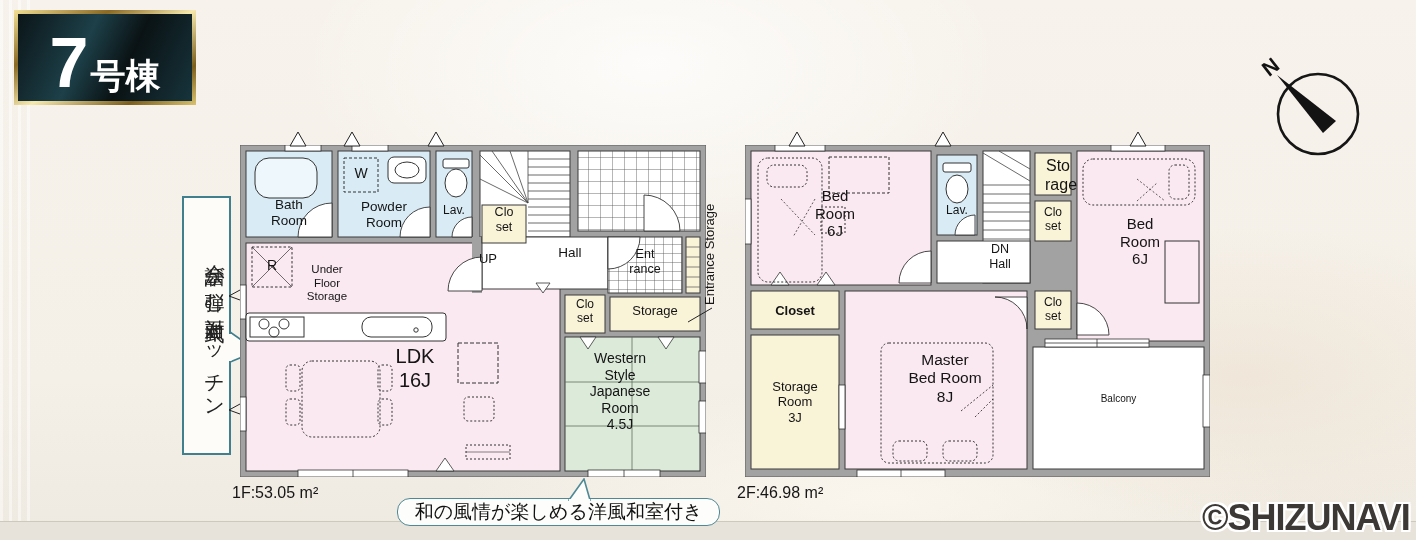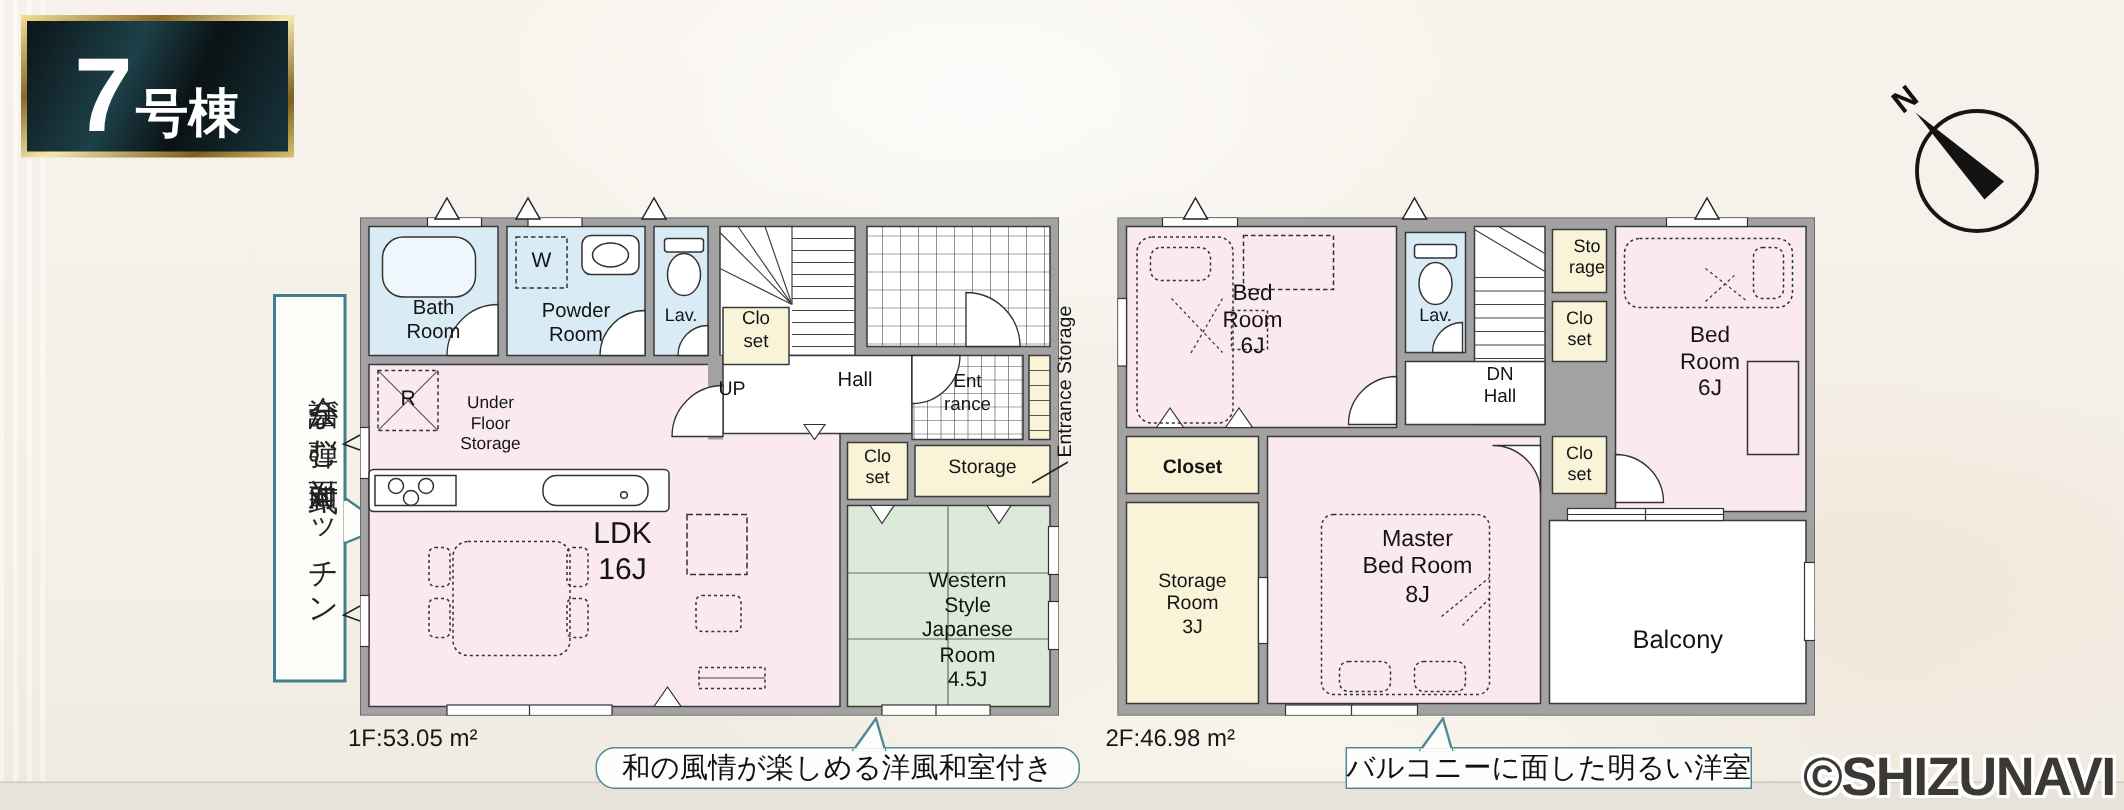"Sto" div.rl { font-size: 12px -> 16px }
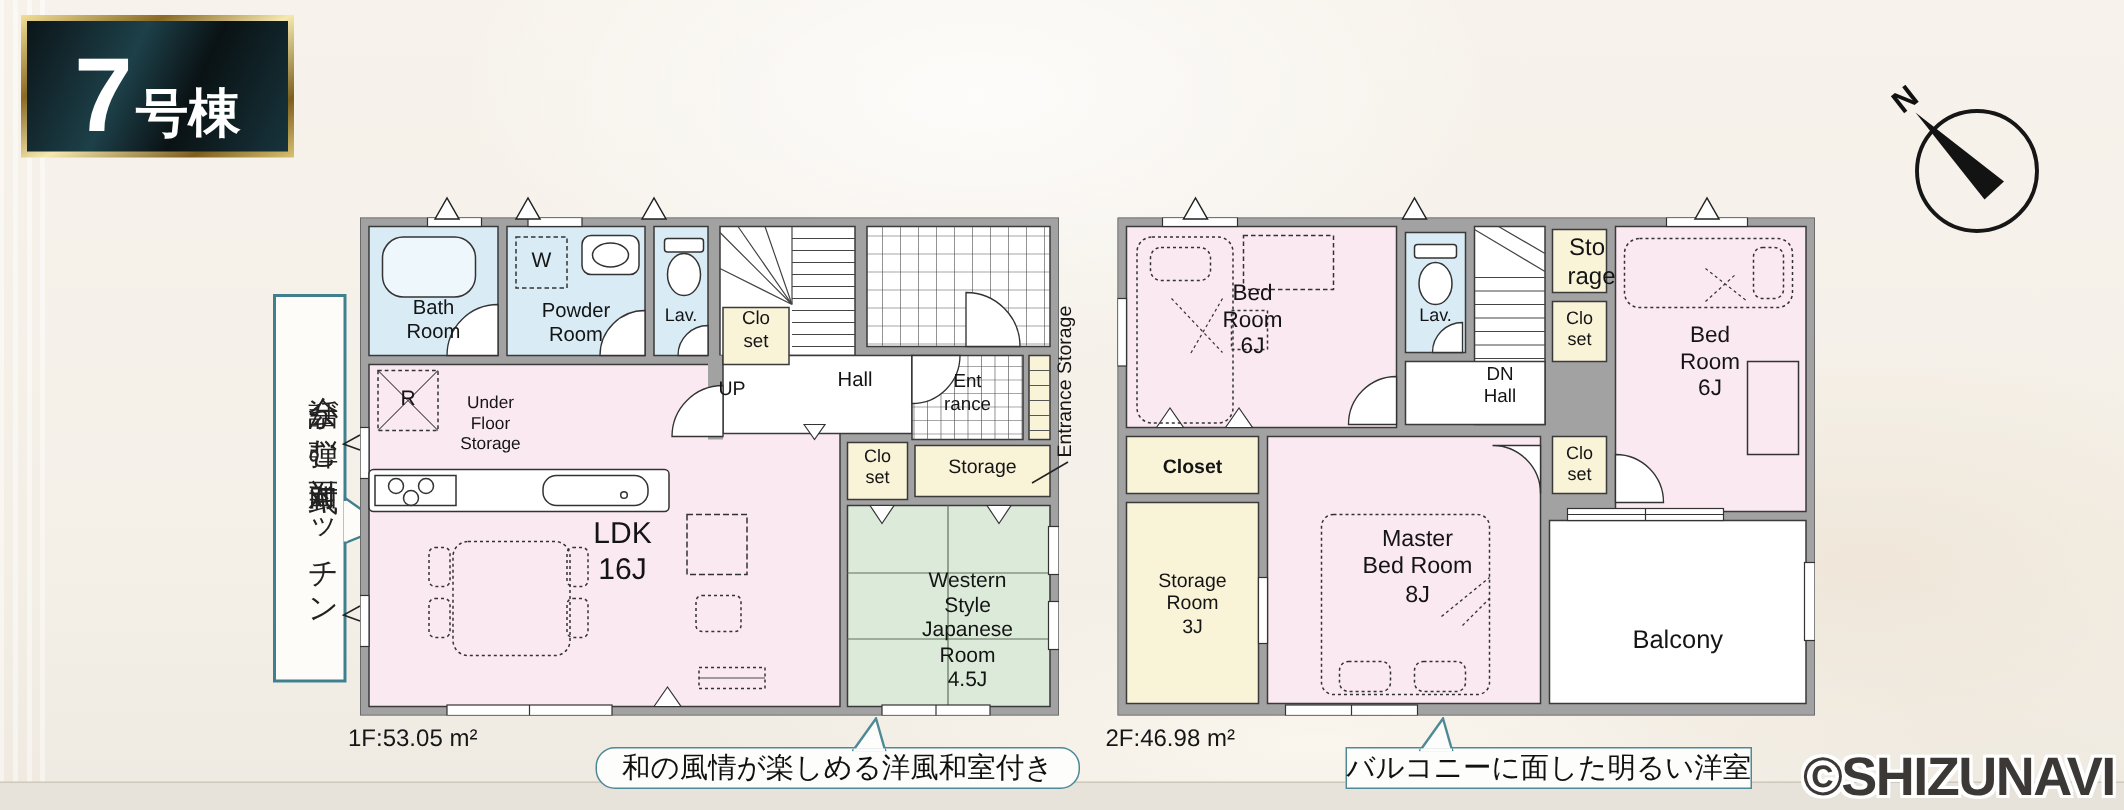"Western" div.rl { left: 342px -> 317px; margin-top: 28px -> none }
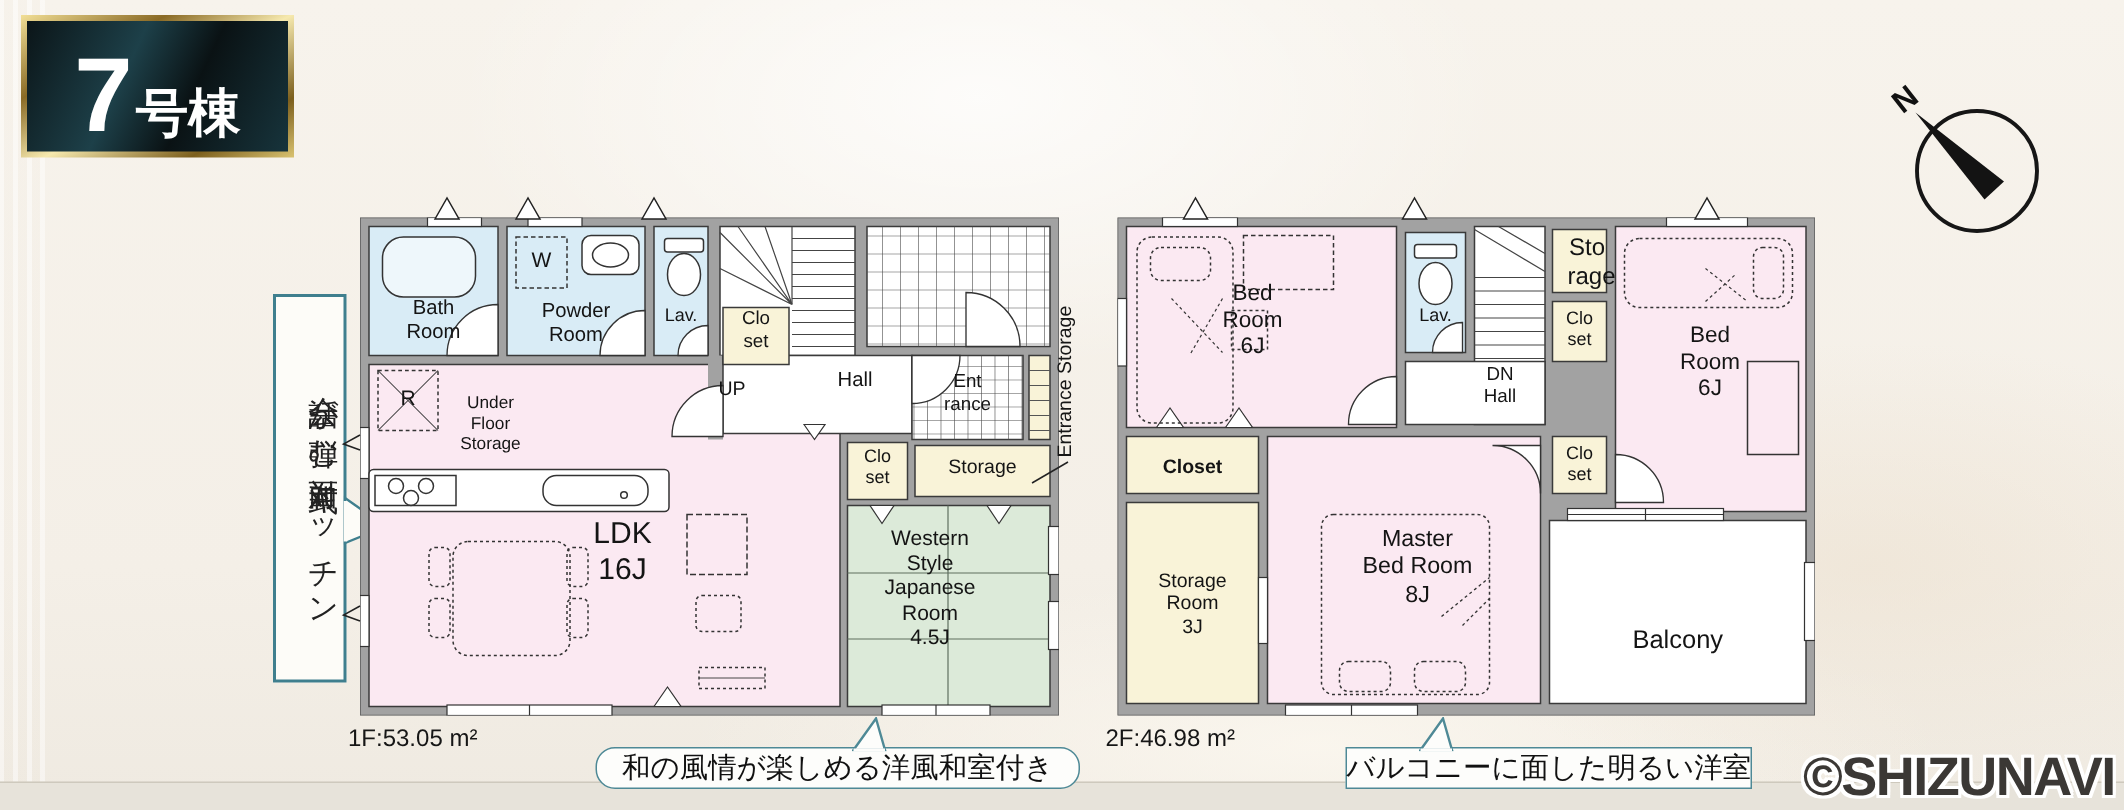"Balcony" div.rl { font-size: 17px -> 10px; margin-top: 24px -> none }
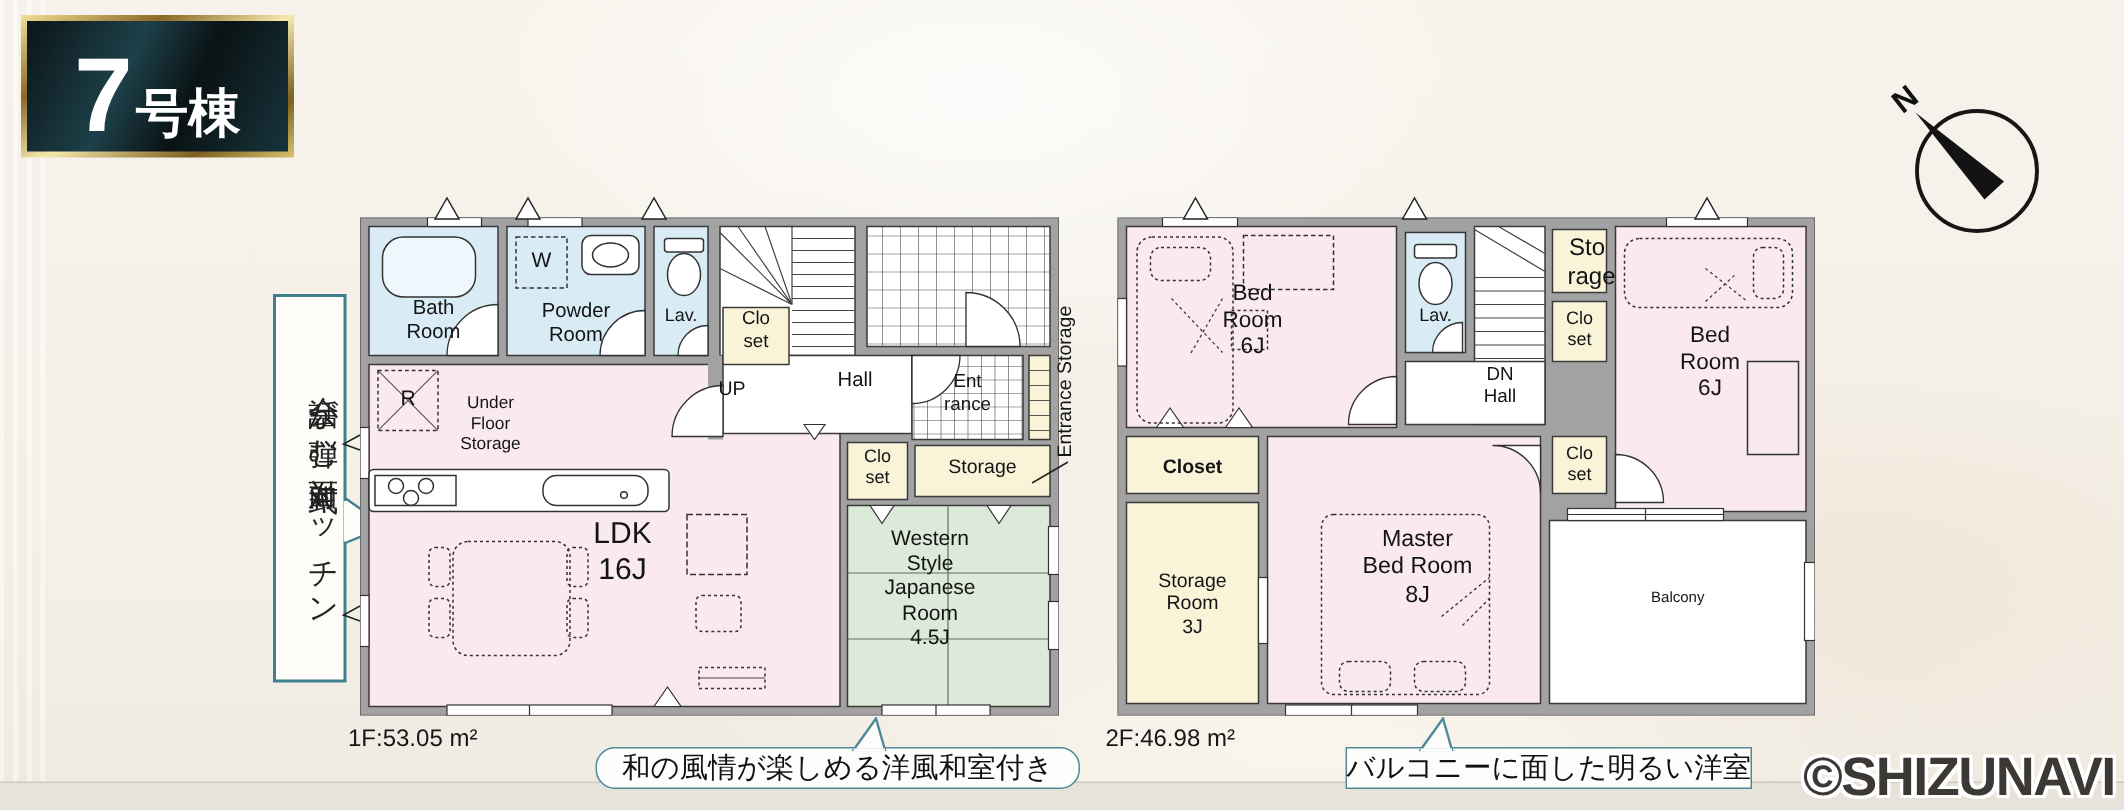"バルコニーに面した明るい洋室" div.caption { html: <div> <svg> <polygon></polygon> <rect></rect> </svg> <span>バルコニーに面した明るい洋室</span> </div> -> none }
